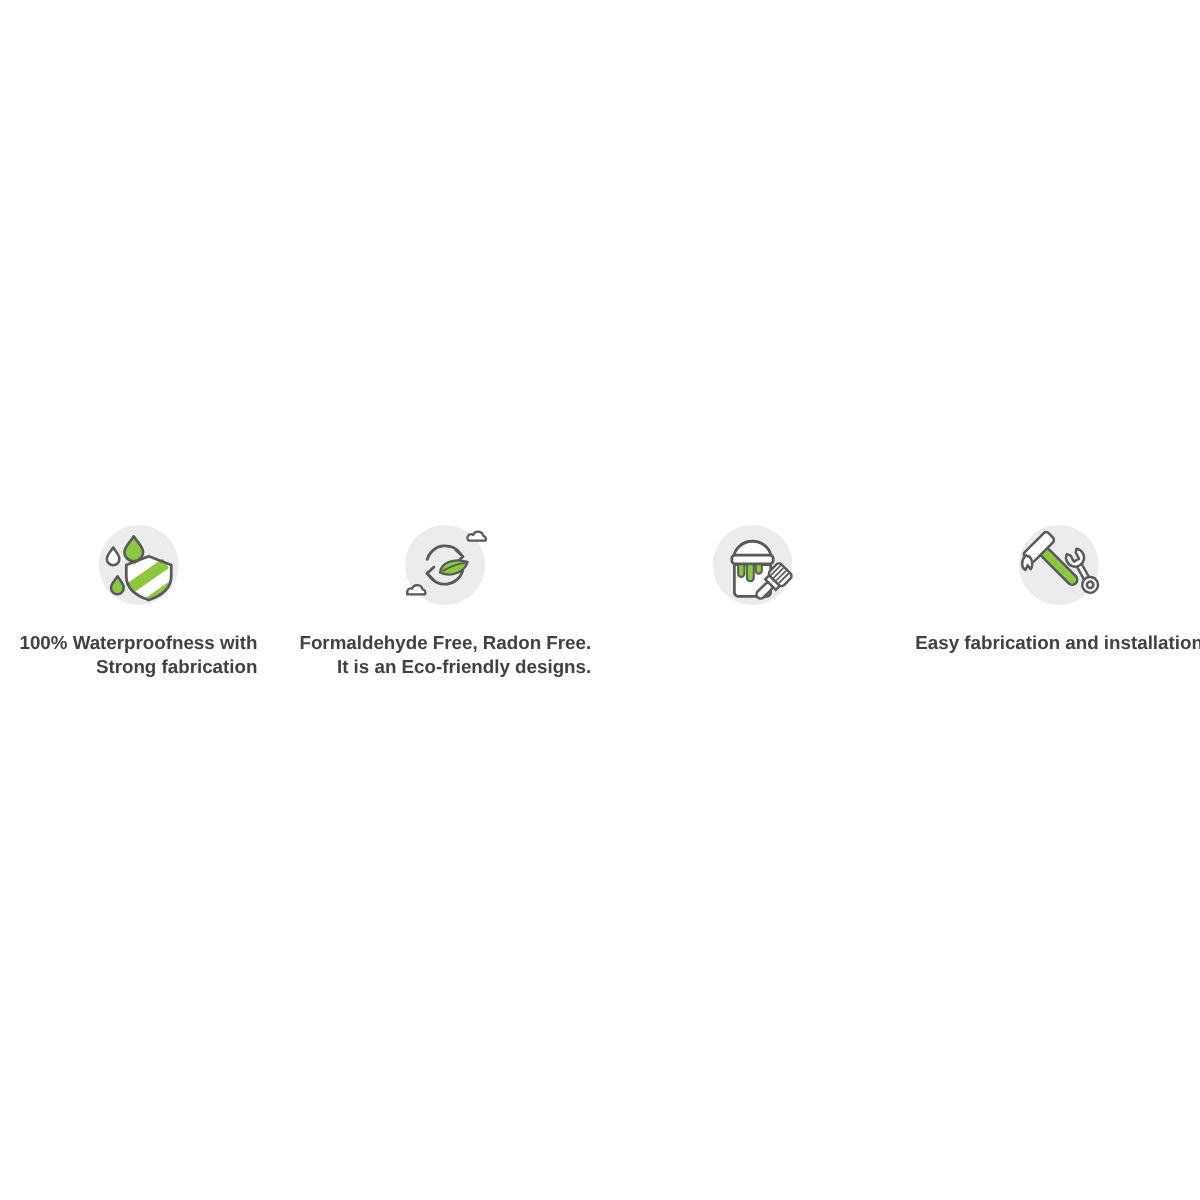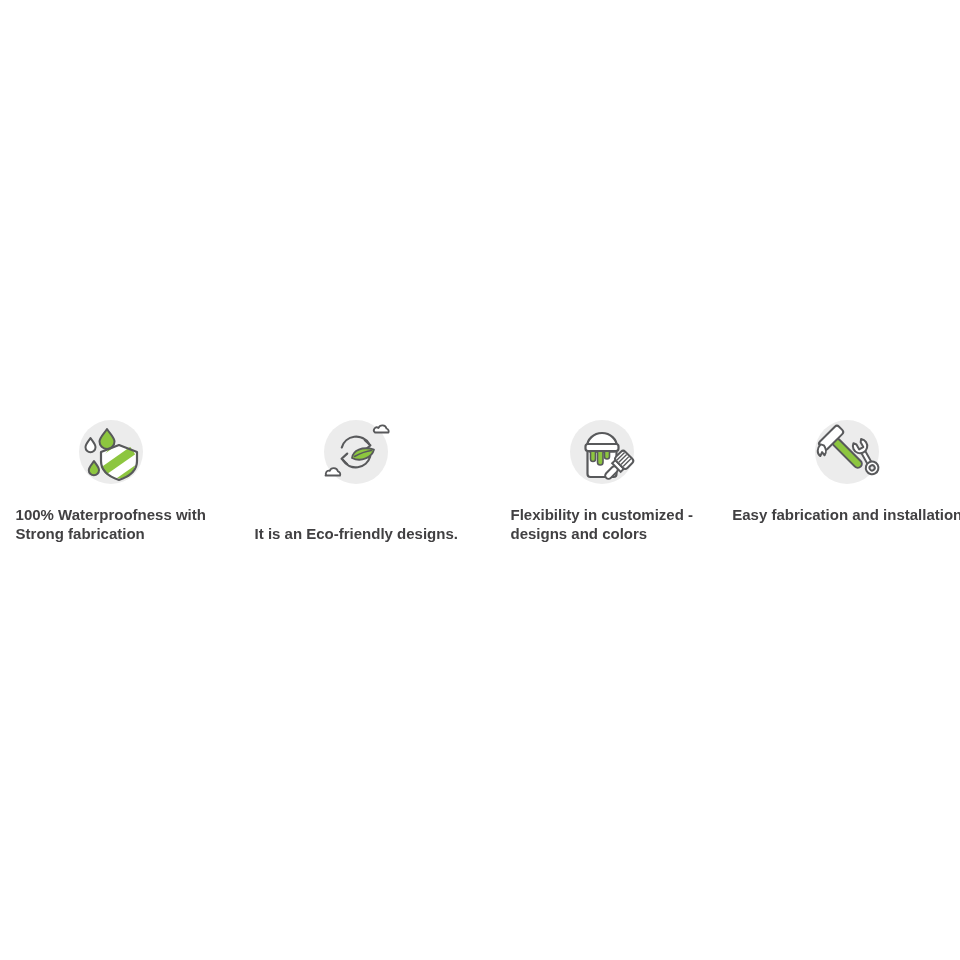"100% Waterproofness with" .label { text-align: left -> right }
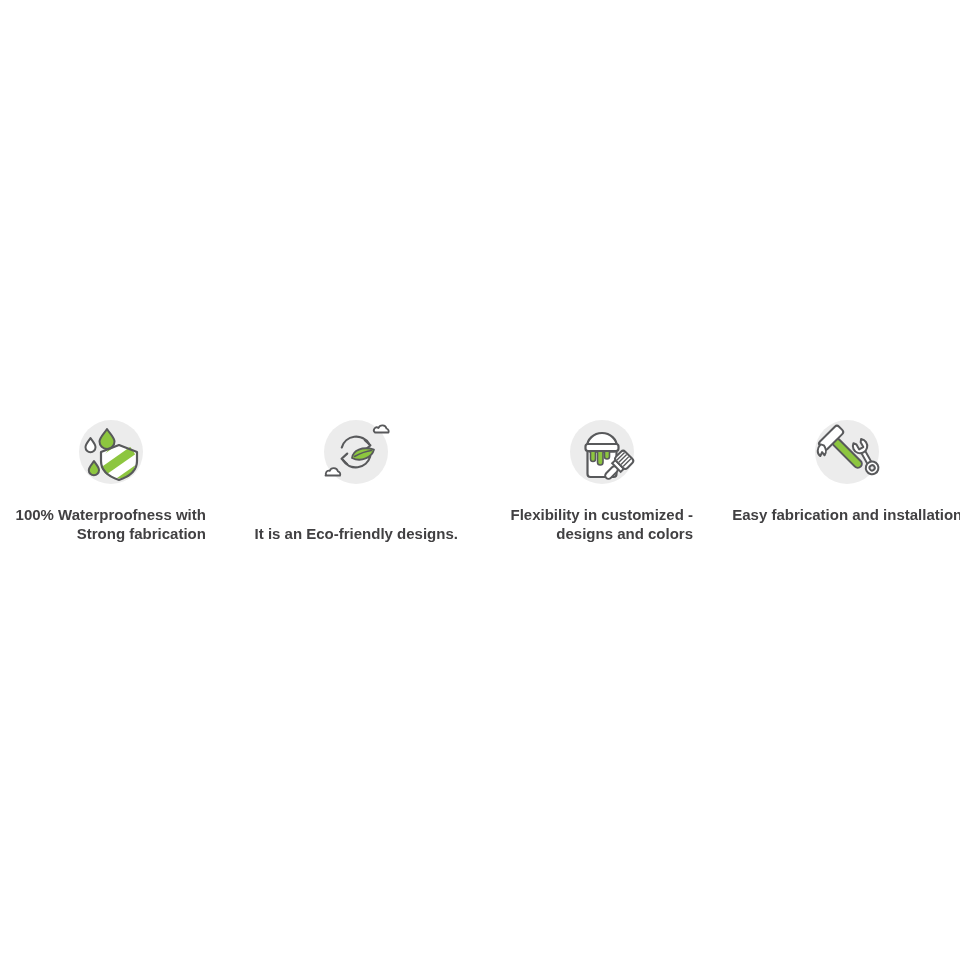"Formaldehyde Free, Radon Free." span { html: none -> <span>Formaldehyde Free, Radon Free.</span> }
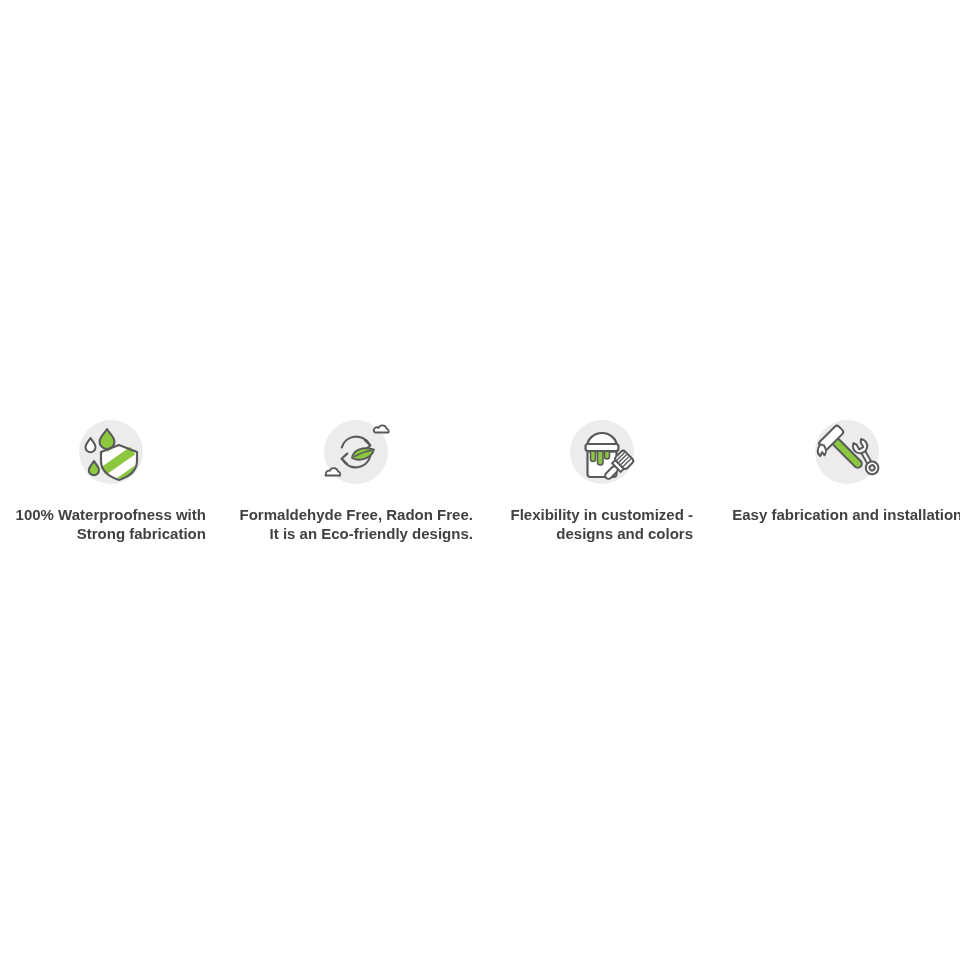"Flexibility in customized -" p.label { html: <p> <span>Flexibility in customized -</span><br> <span>designs and colors</span> </p> -> none }
